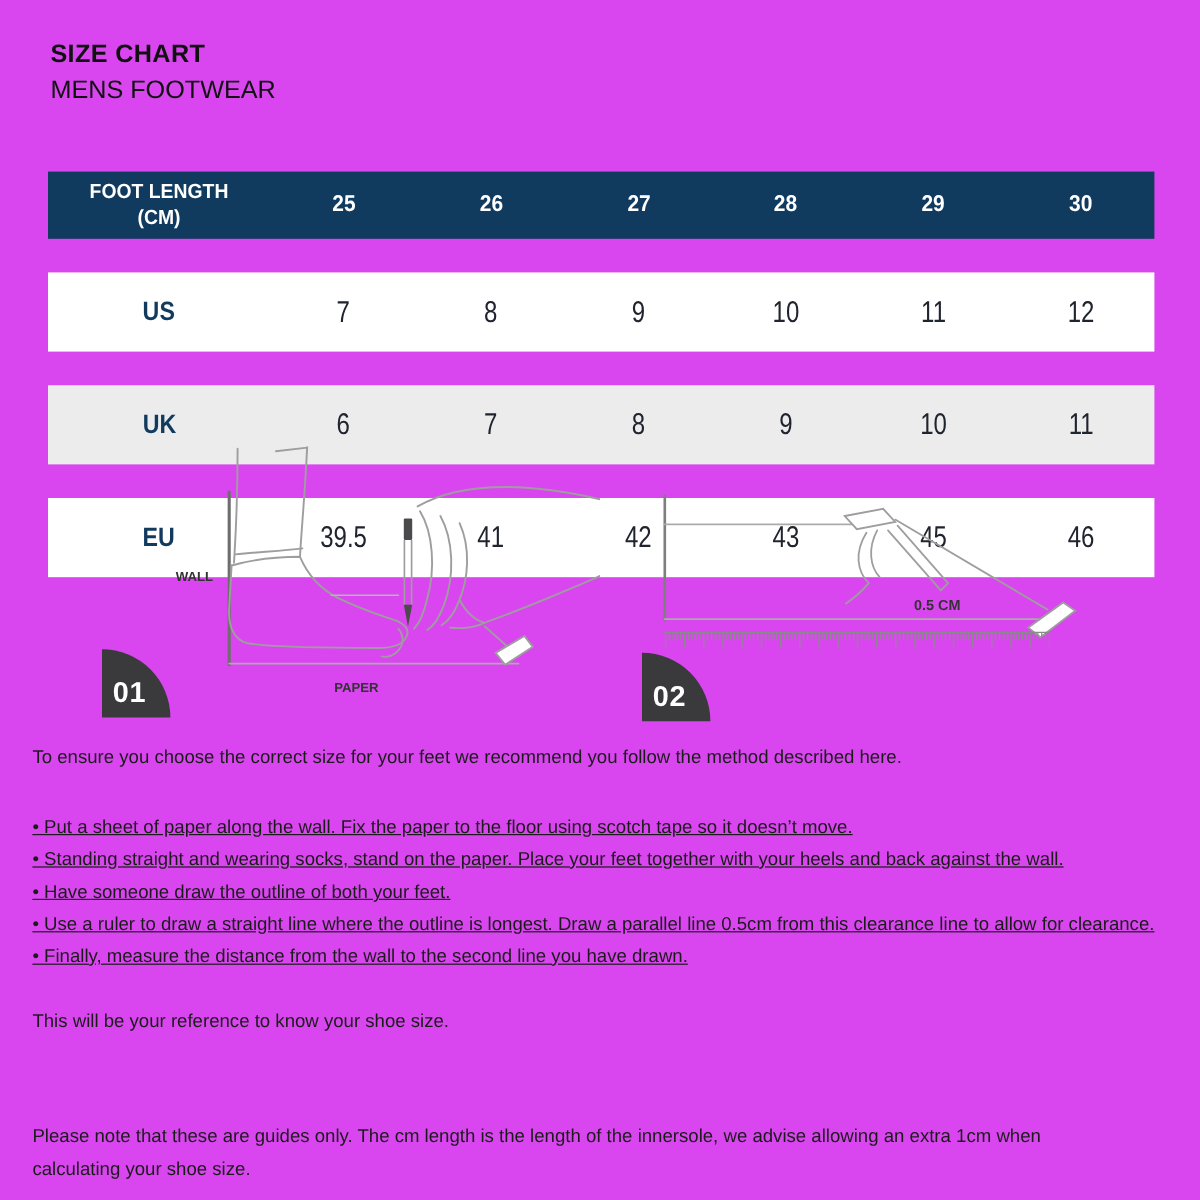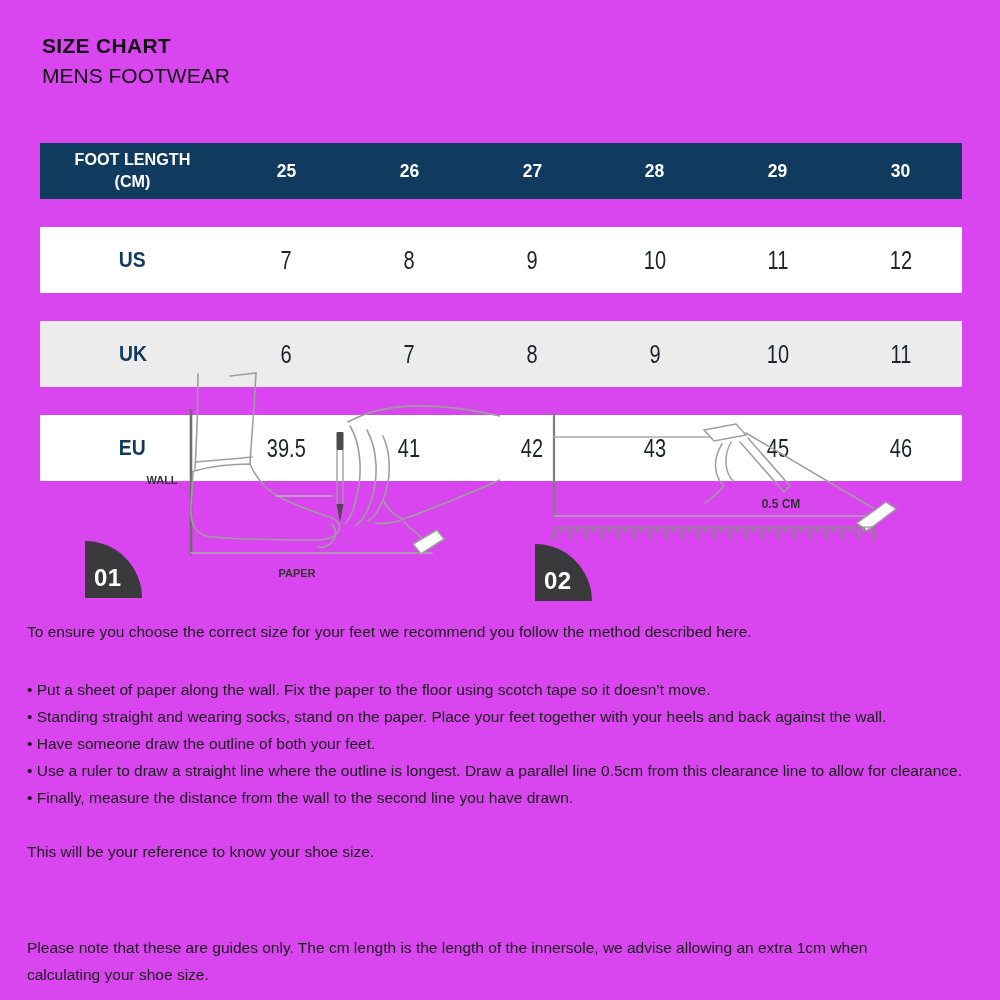"Put a sheet of paper" .bullets li { text-decoration: none -> underline }
